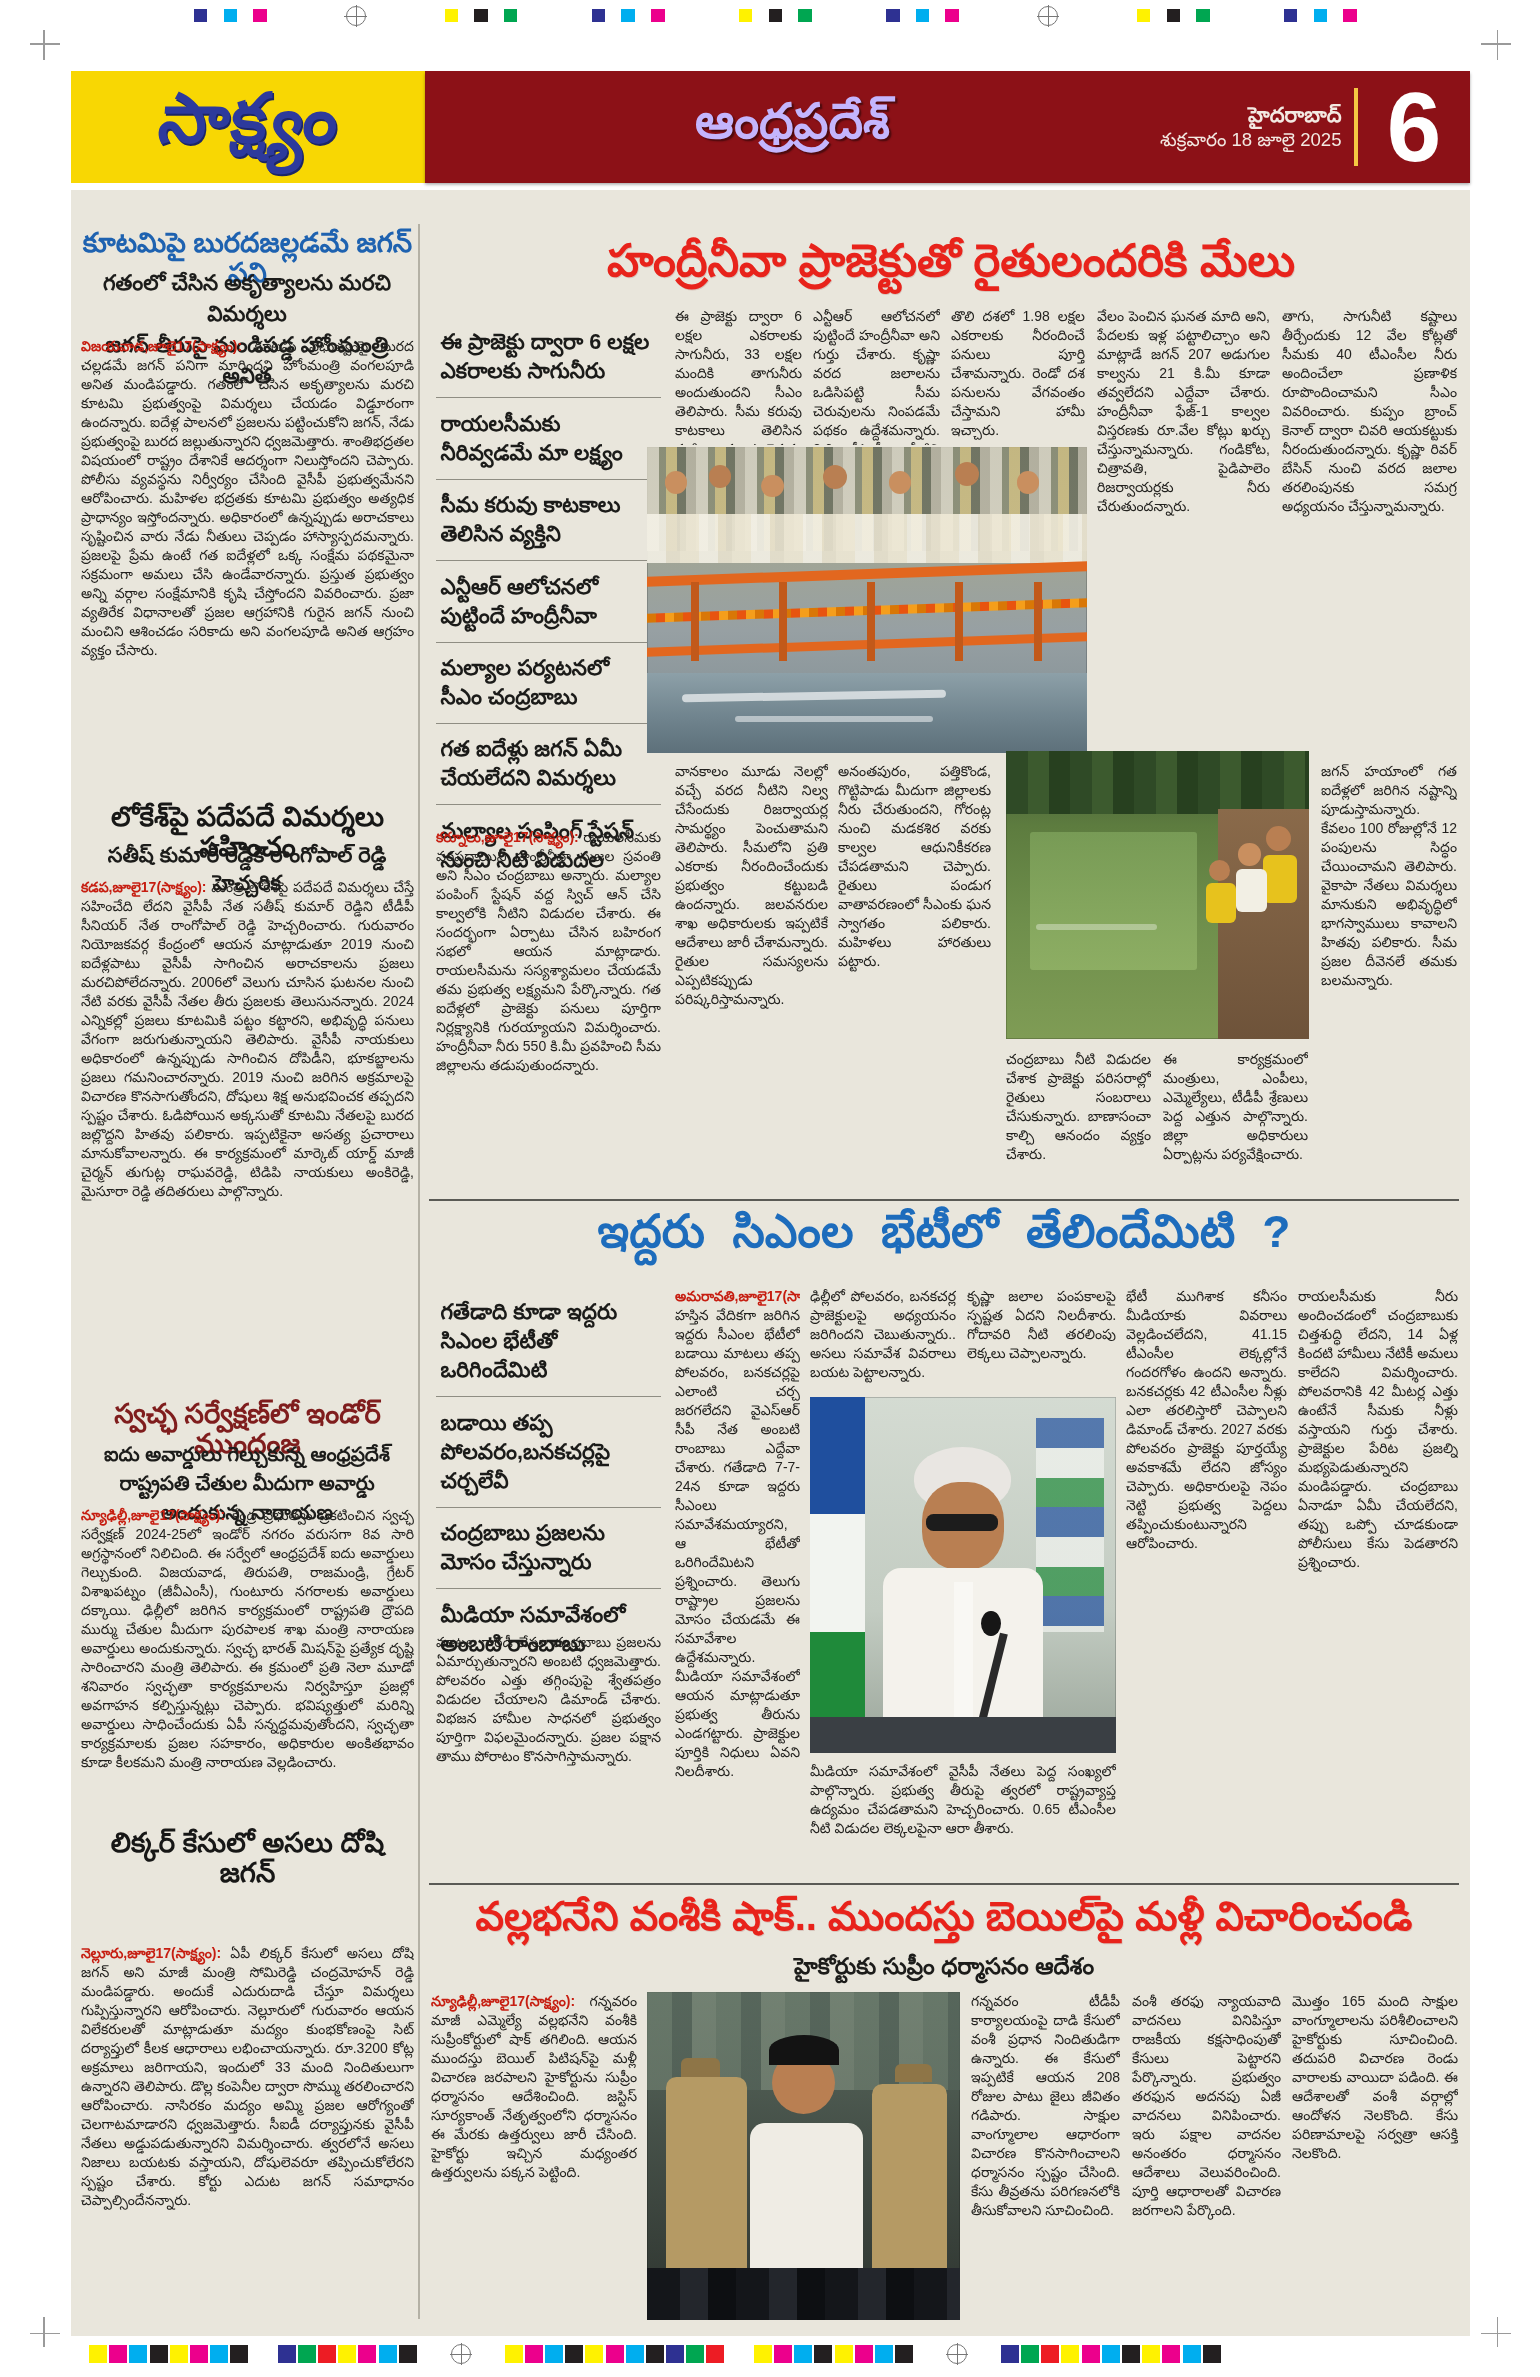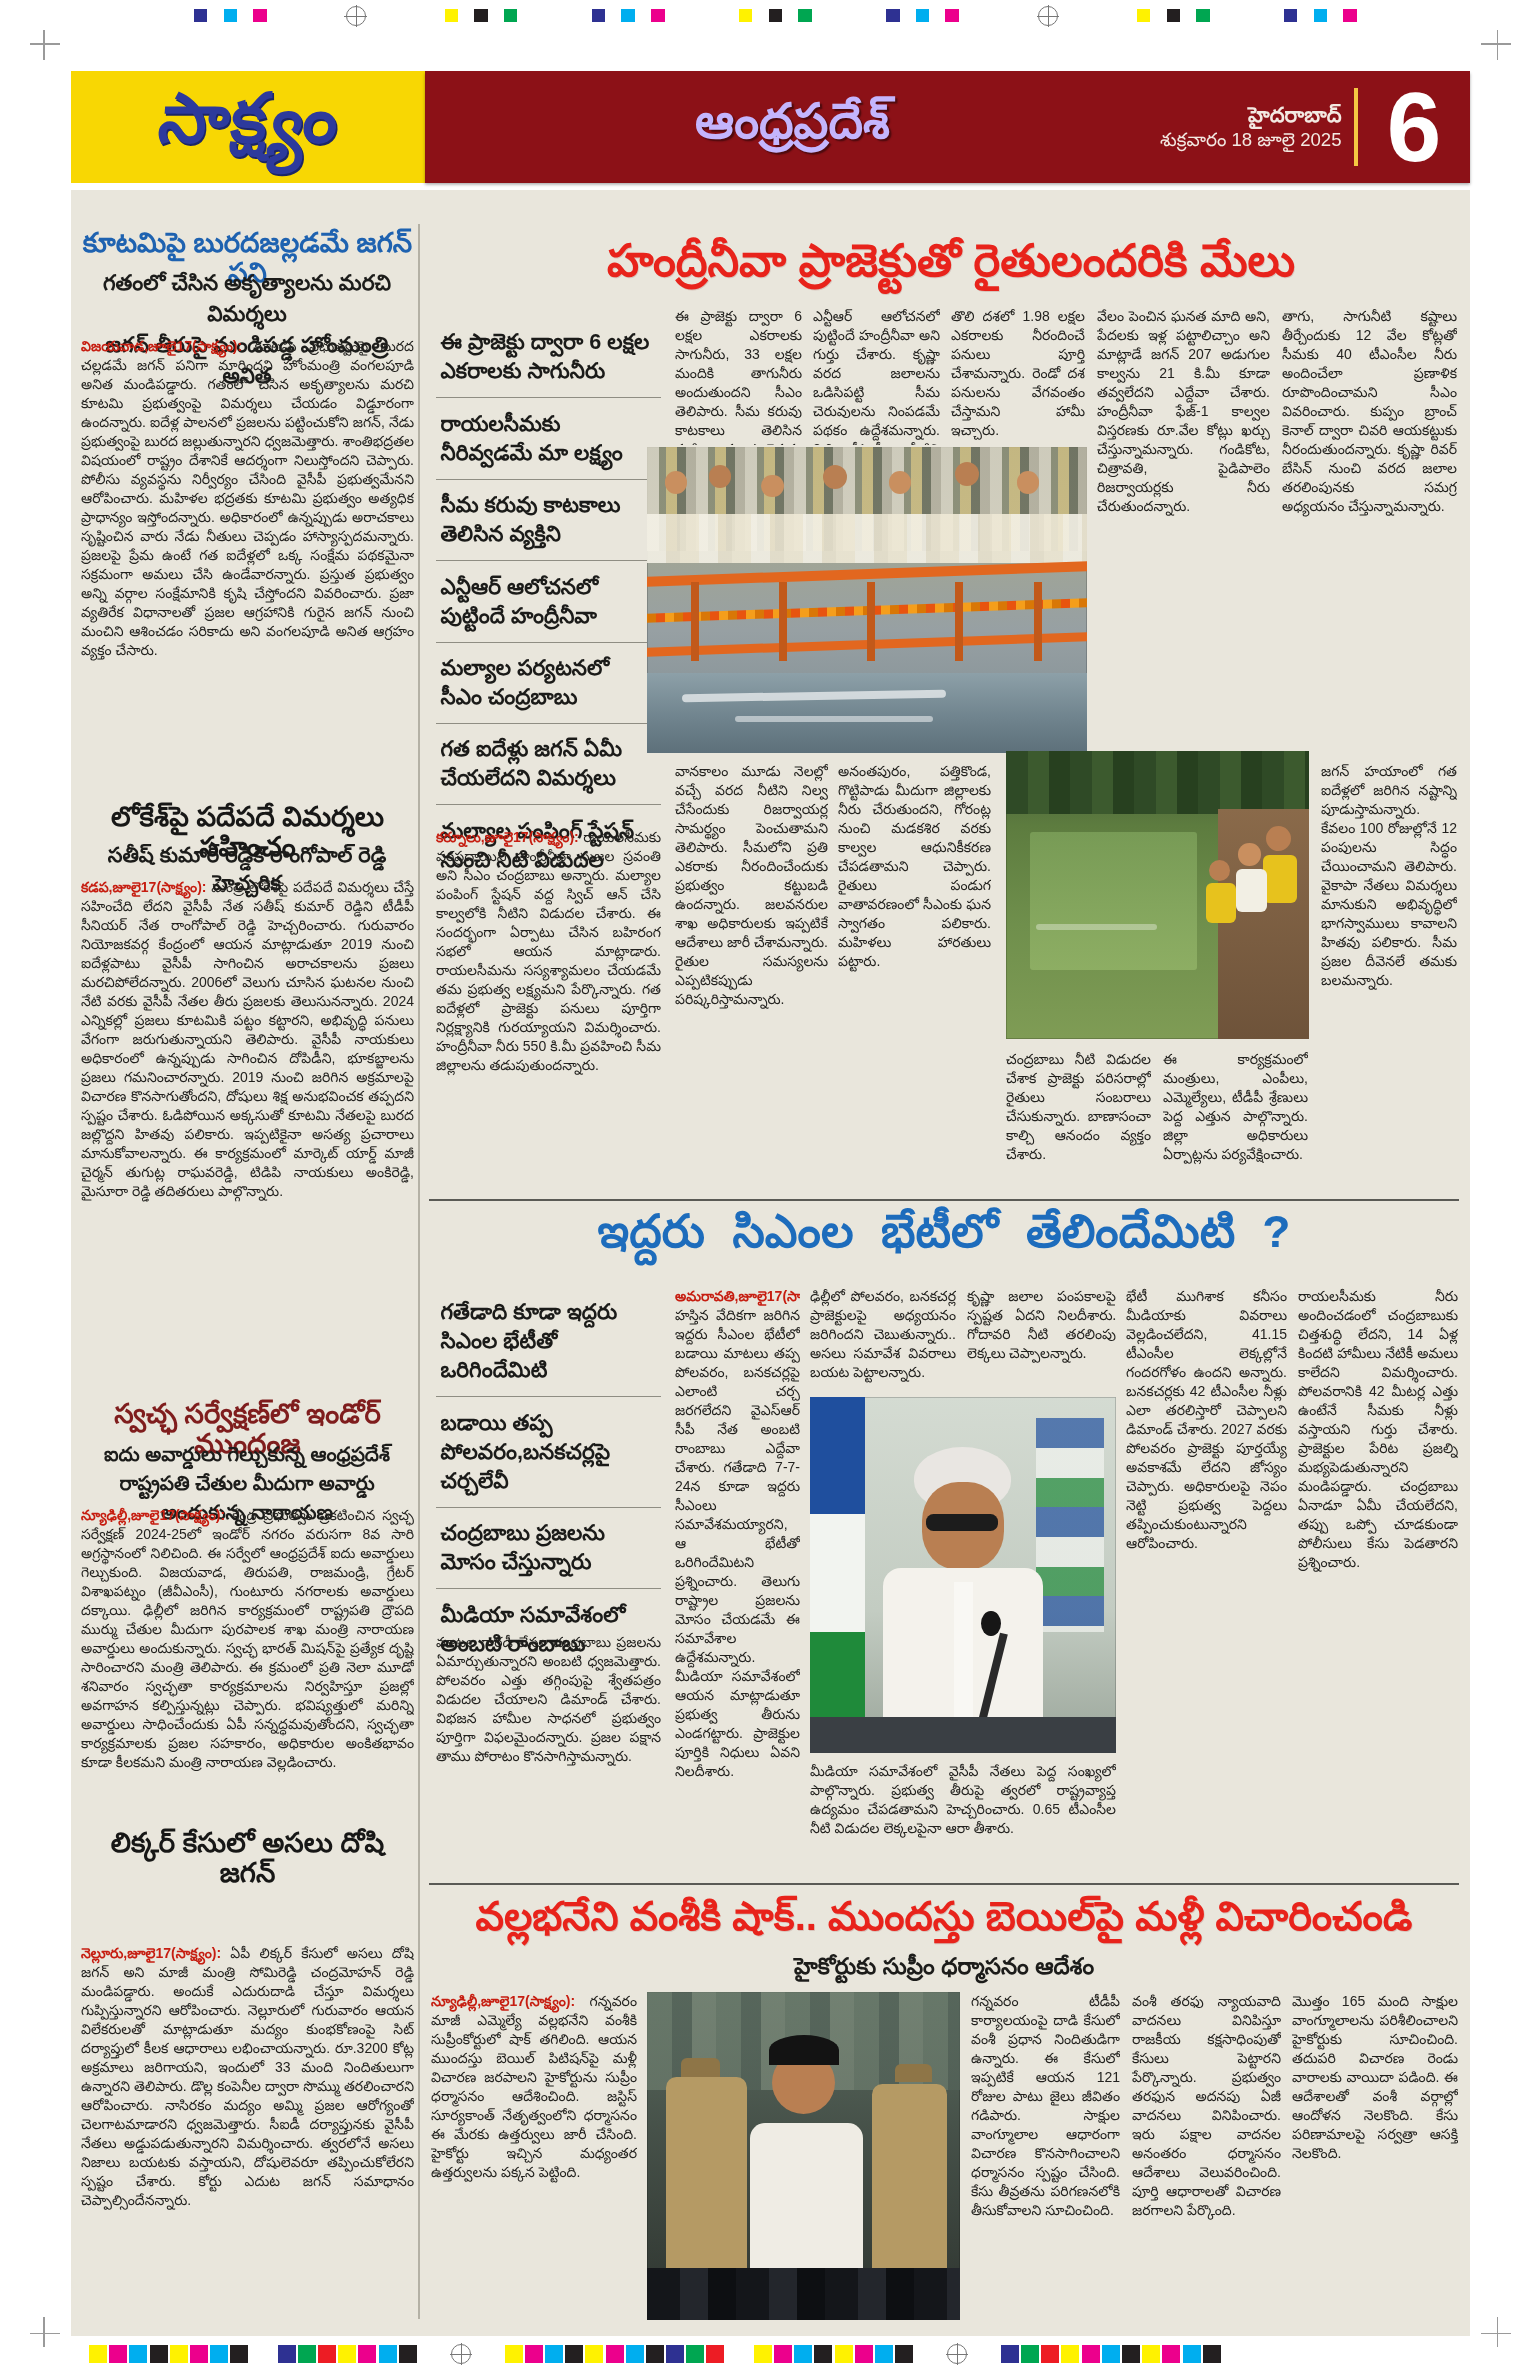"గన్నవరం టీడీపీ కార్యాలయంపై దాడి కేసులో" div.abs { text: 121 -> 208 }
